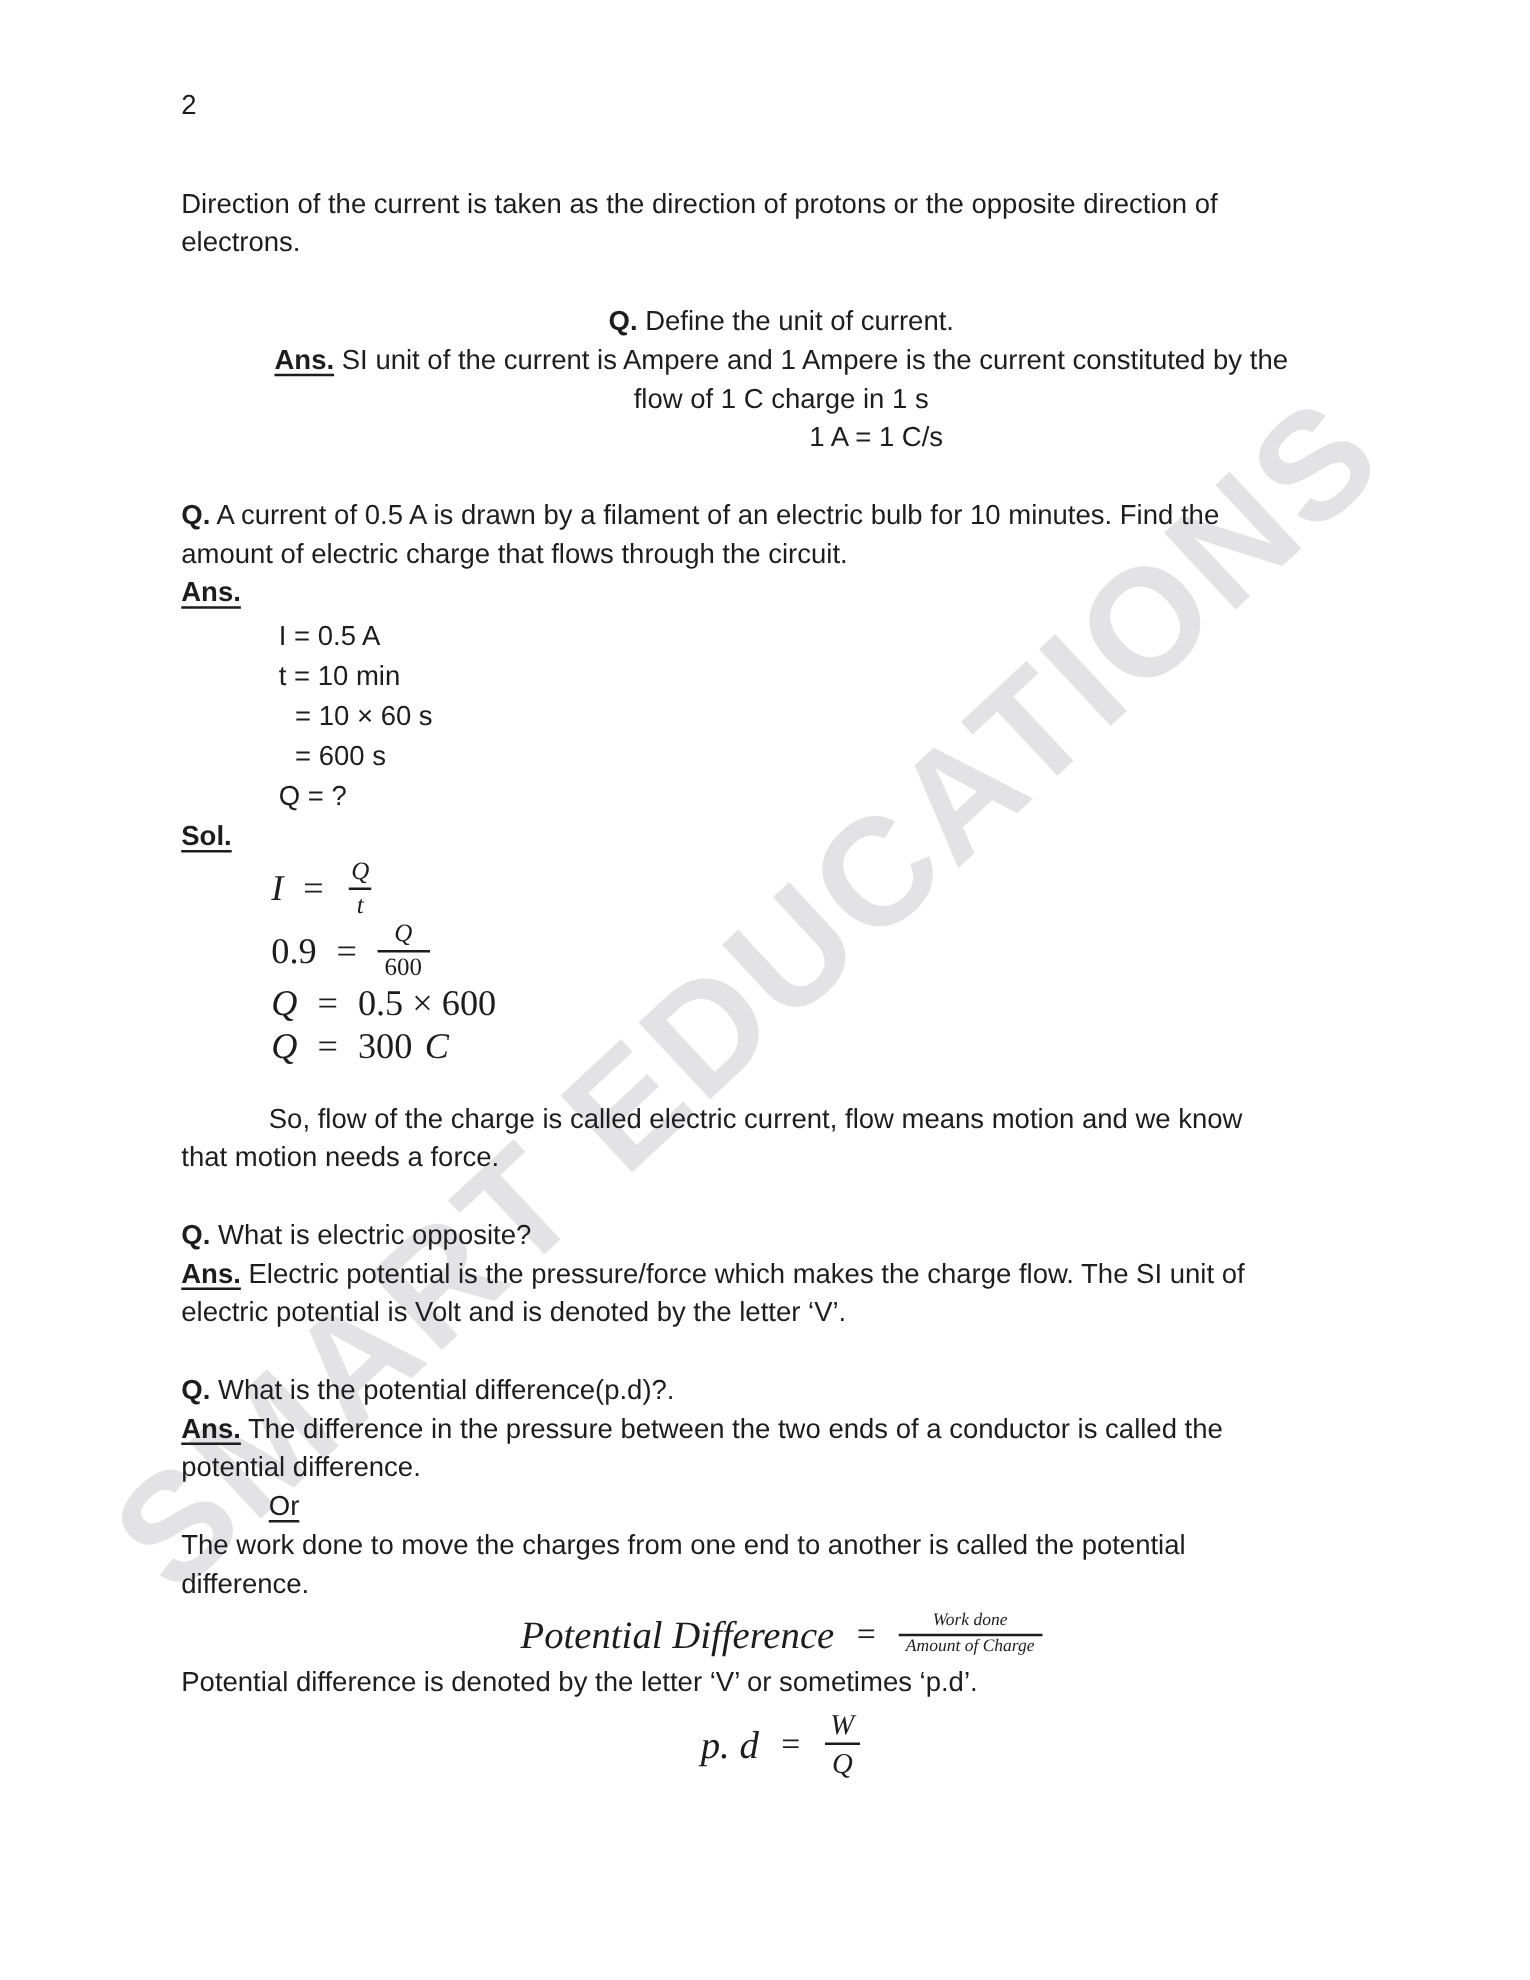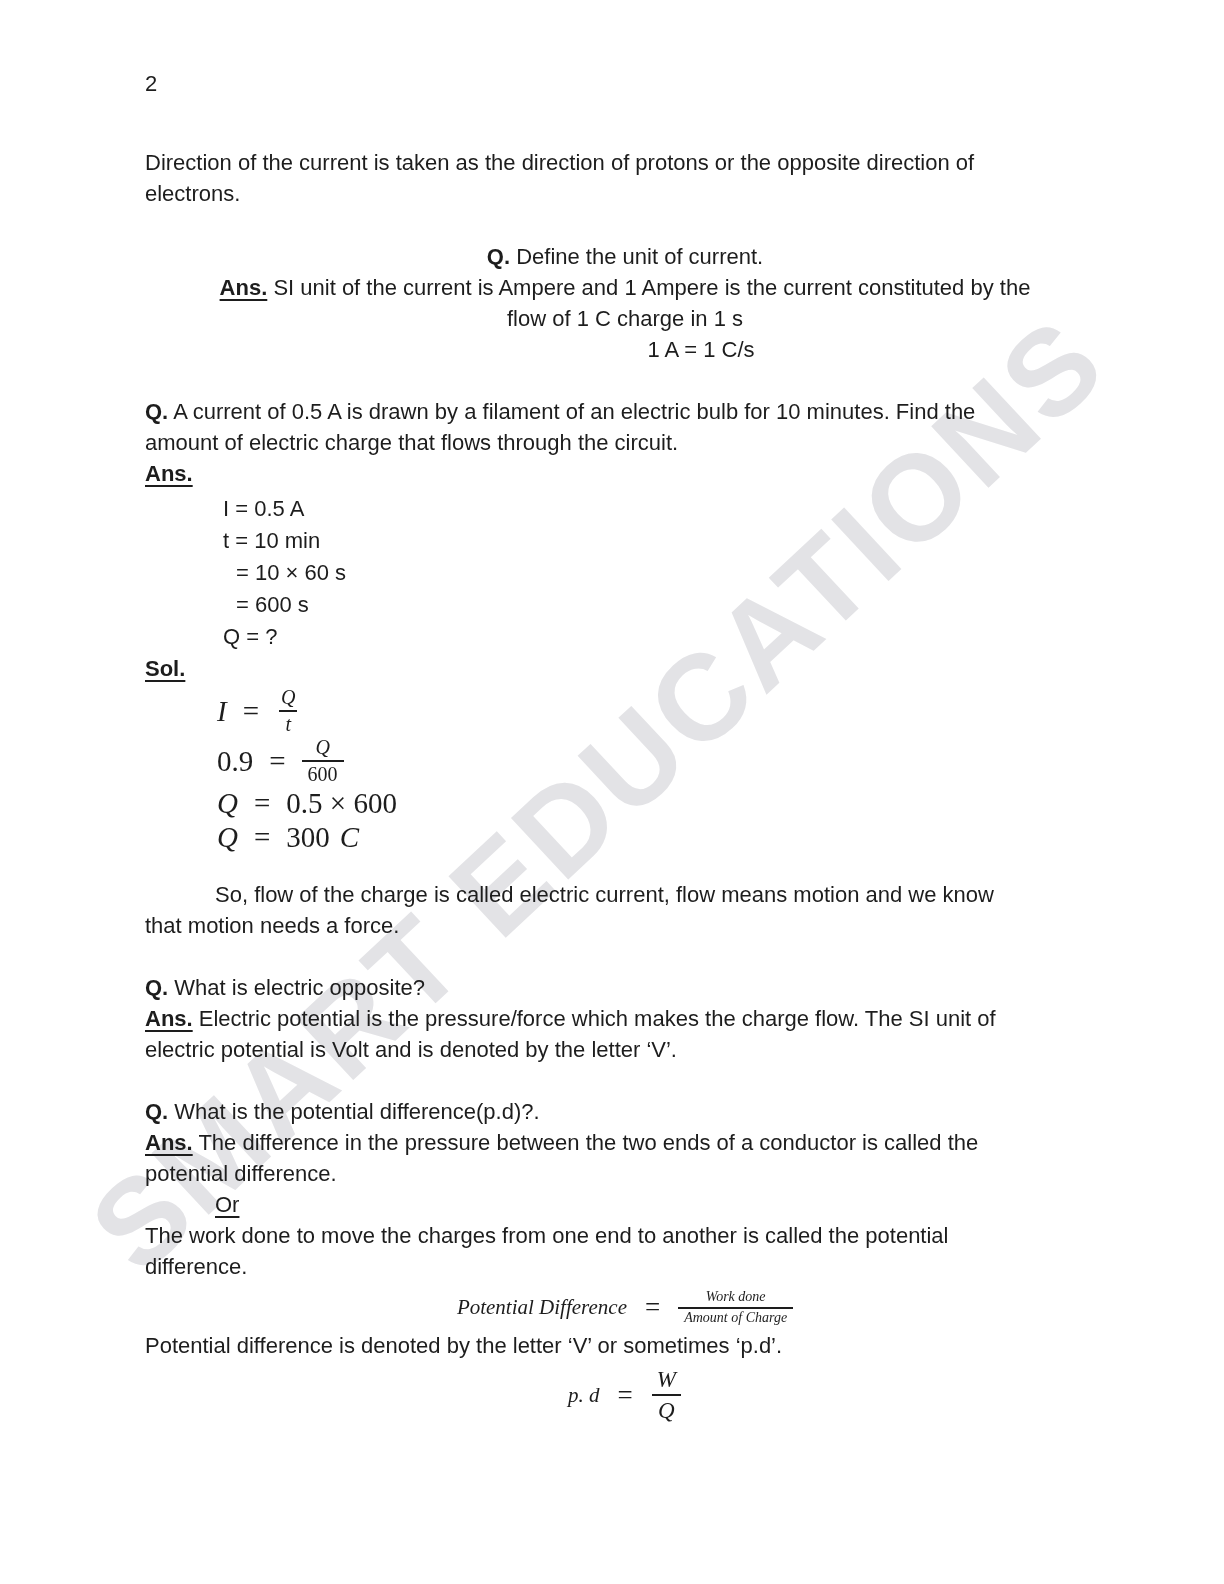"Potential Difference" .eq-row .eq-lhs { font-size: 21px -> 31px }
